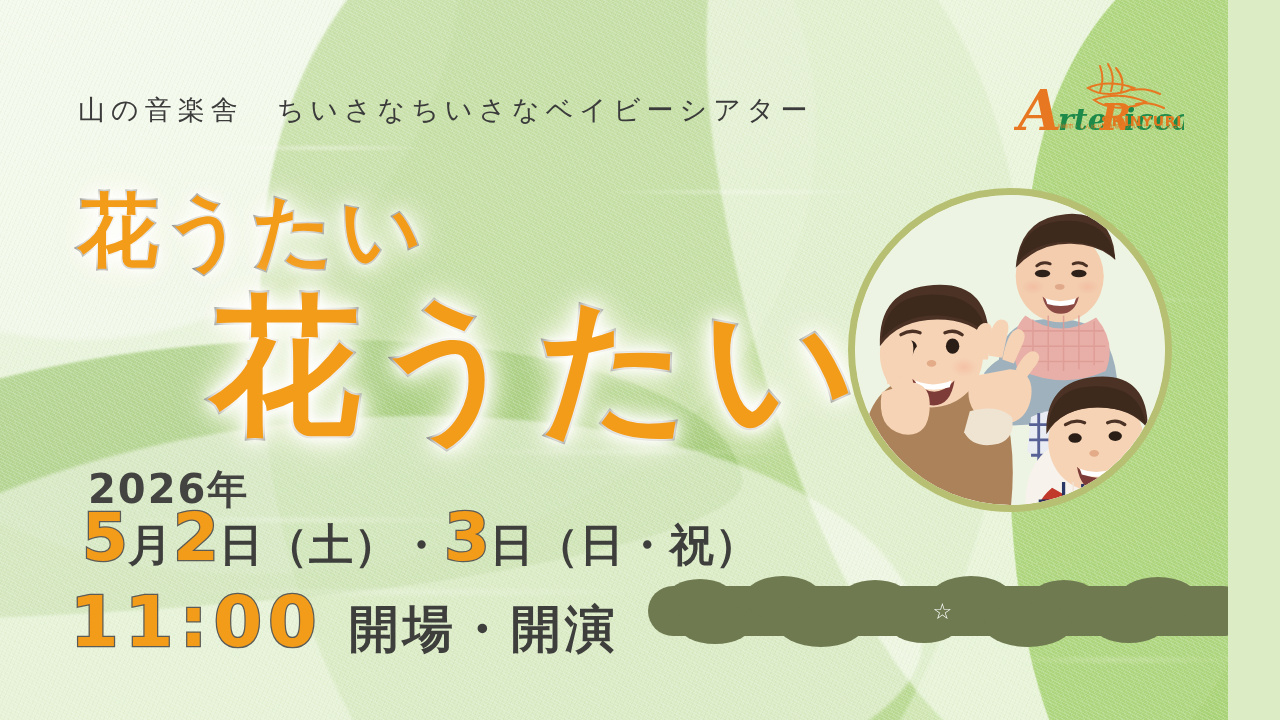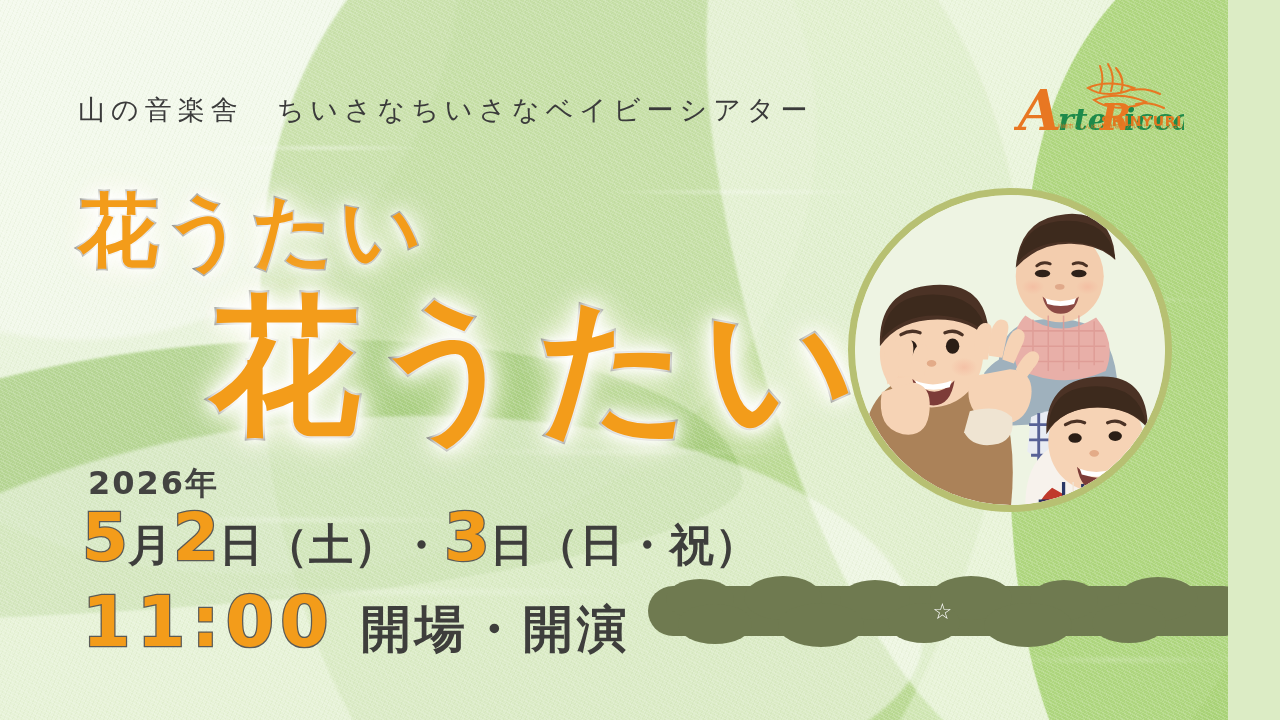"2026年" #year { font-size: 32px -> 40px }
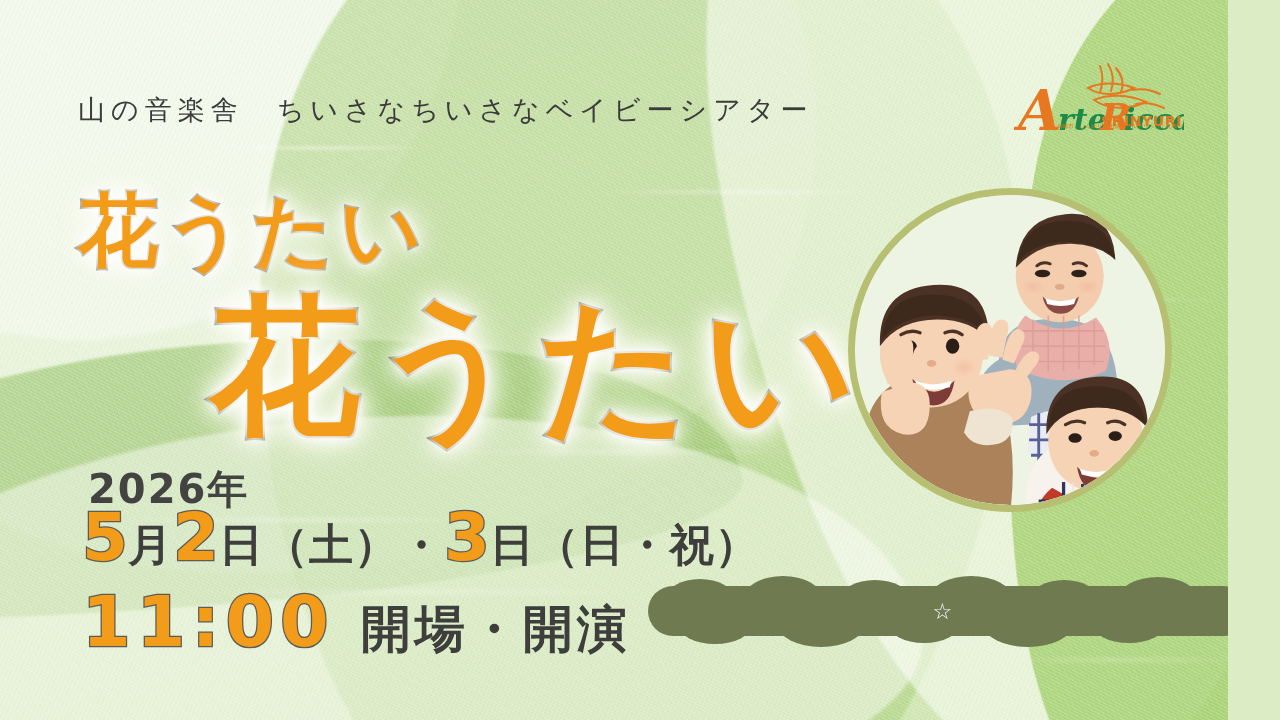"11:00 開場・開演" #time-line { left: 82px -> 70px }
